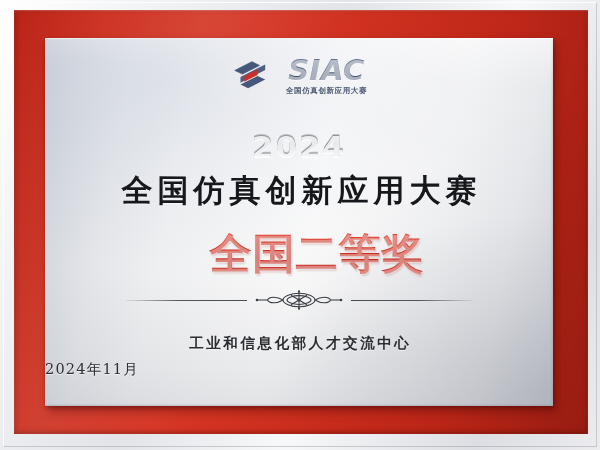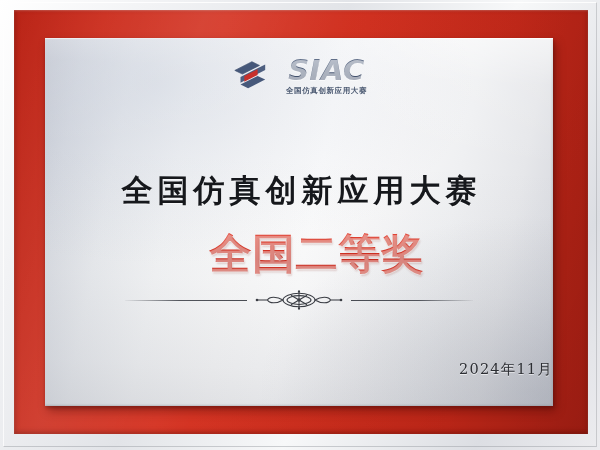"2024" div.year { html: none -> <div>2024</div> }
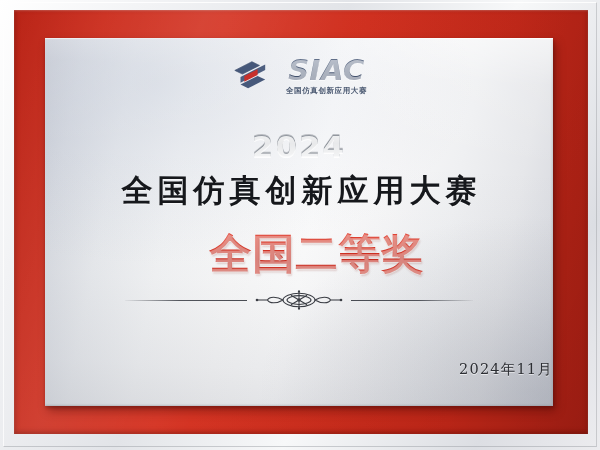"工业和信息化部人才交流中心" div.issuer { html: none -> <div>工业和信息化部人才交流中心</div> }
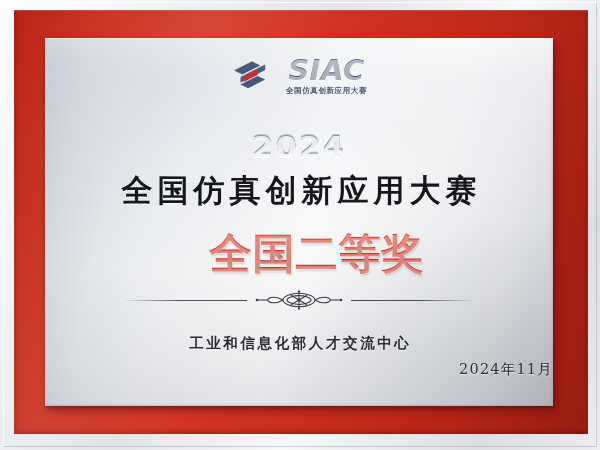"2024年11月" .date { text-align: right -> left }
